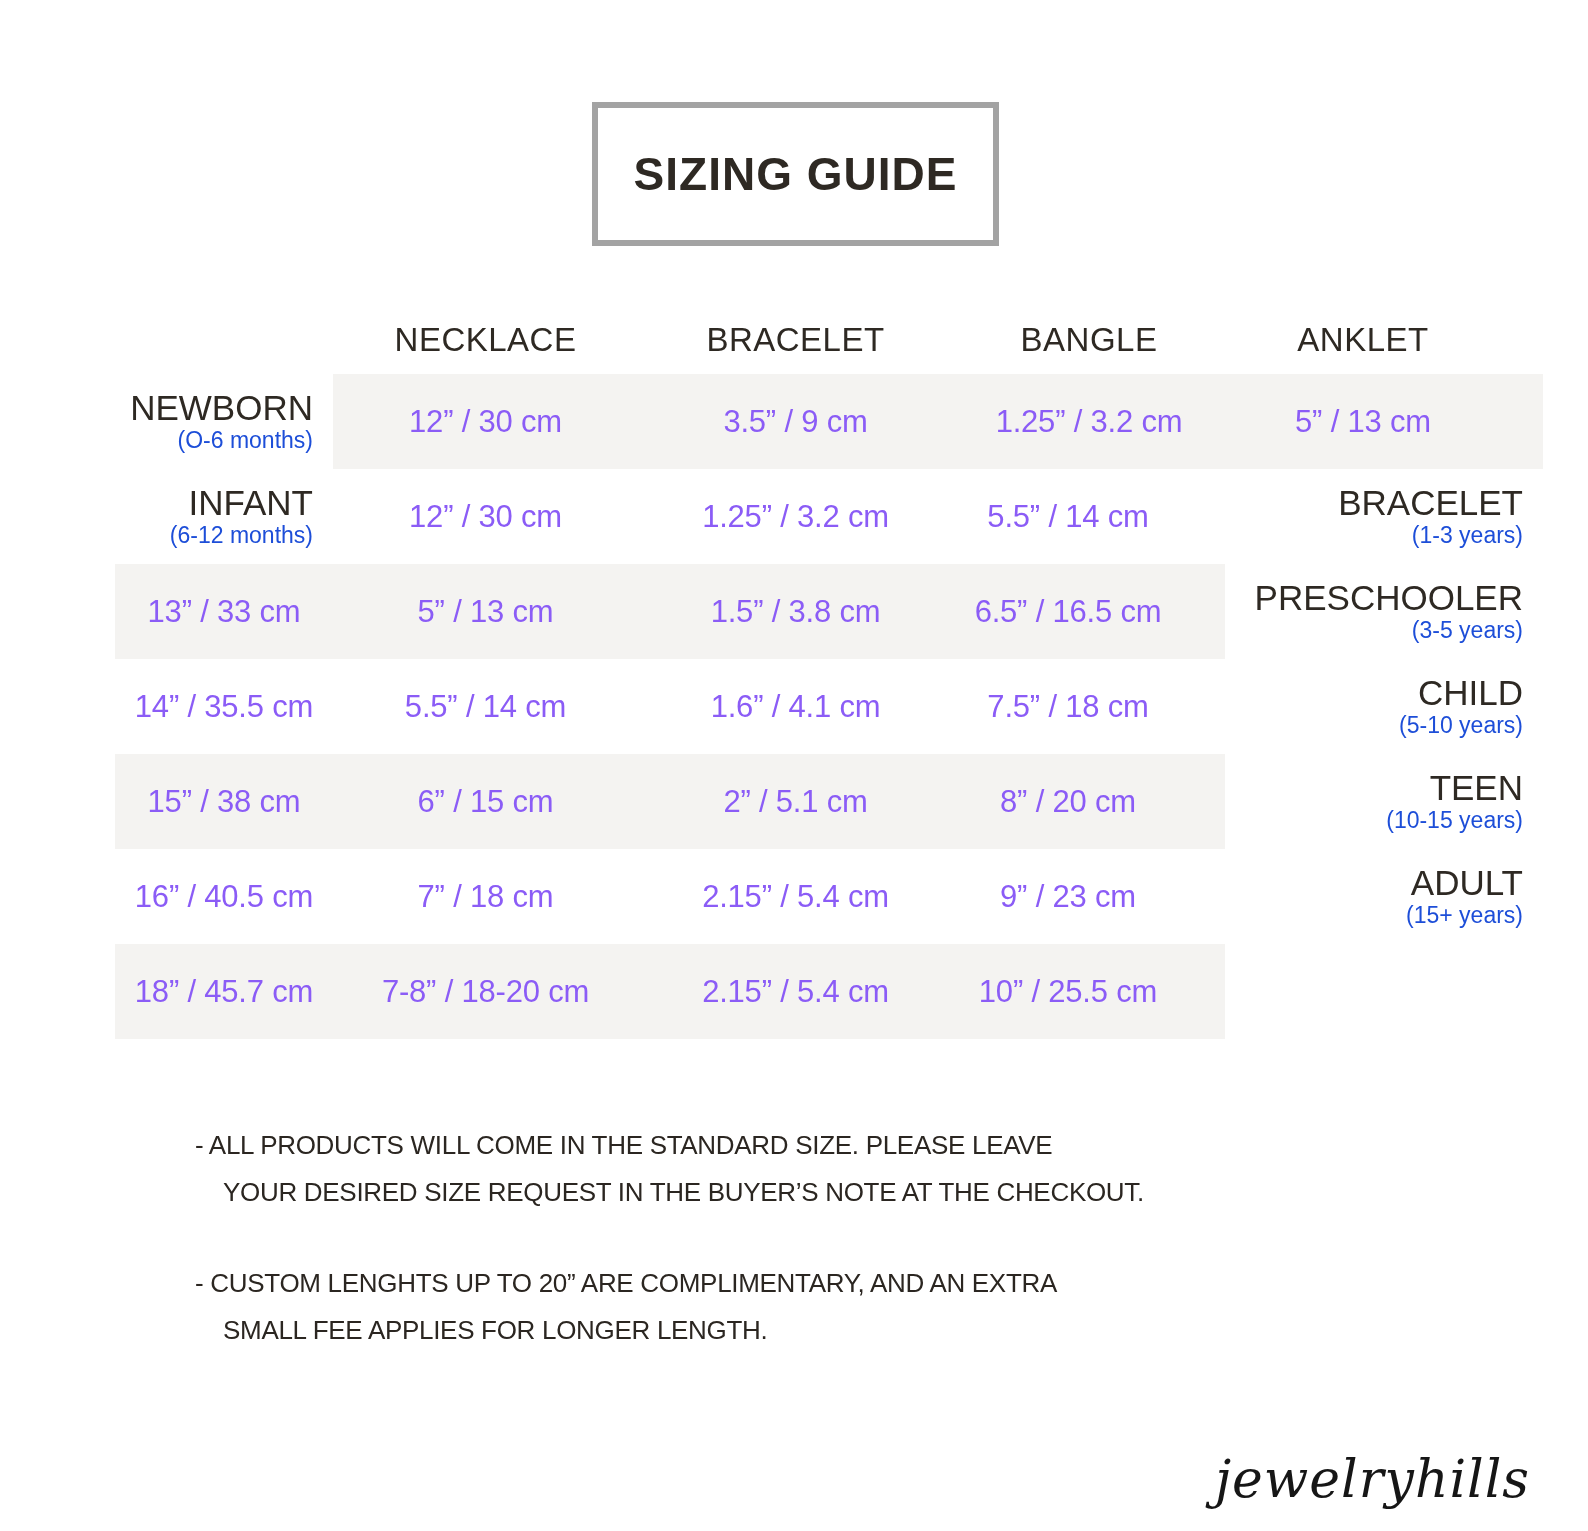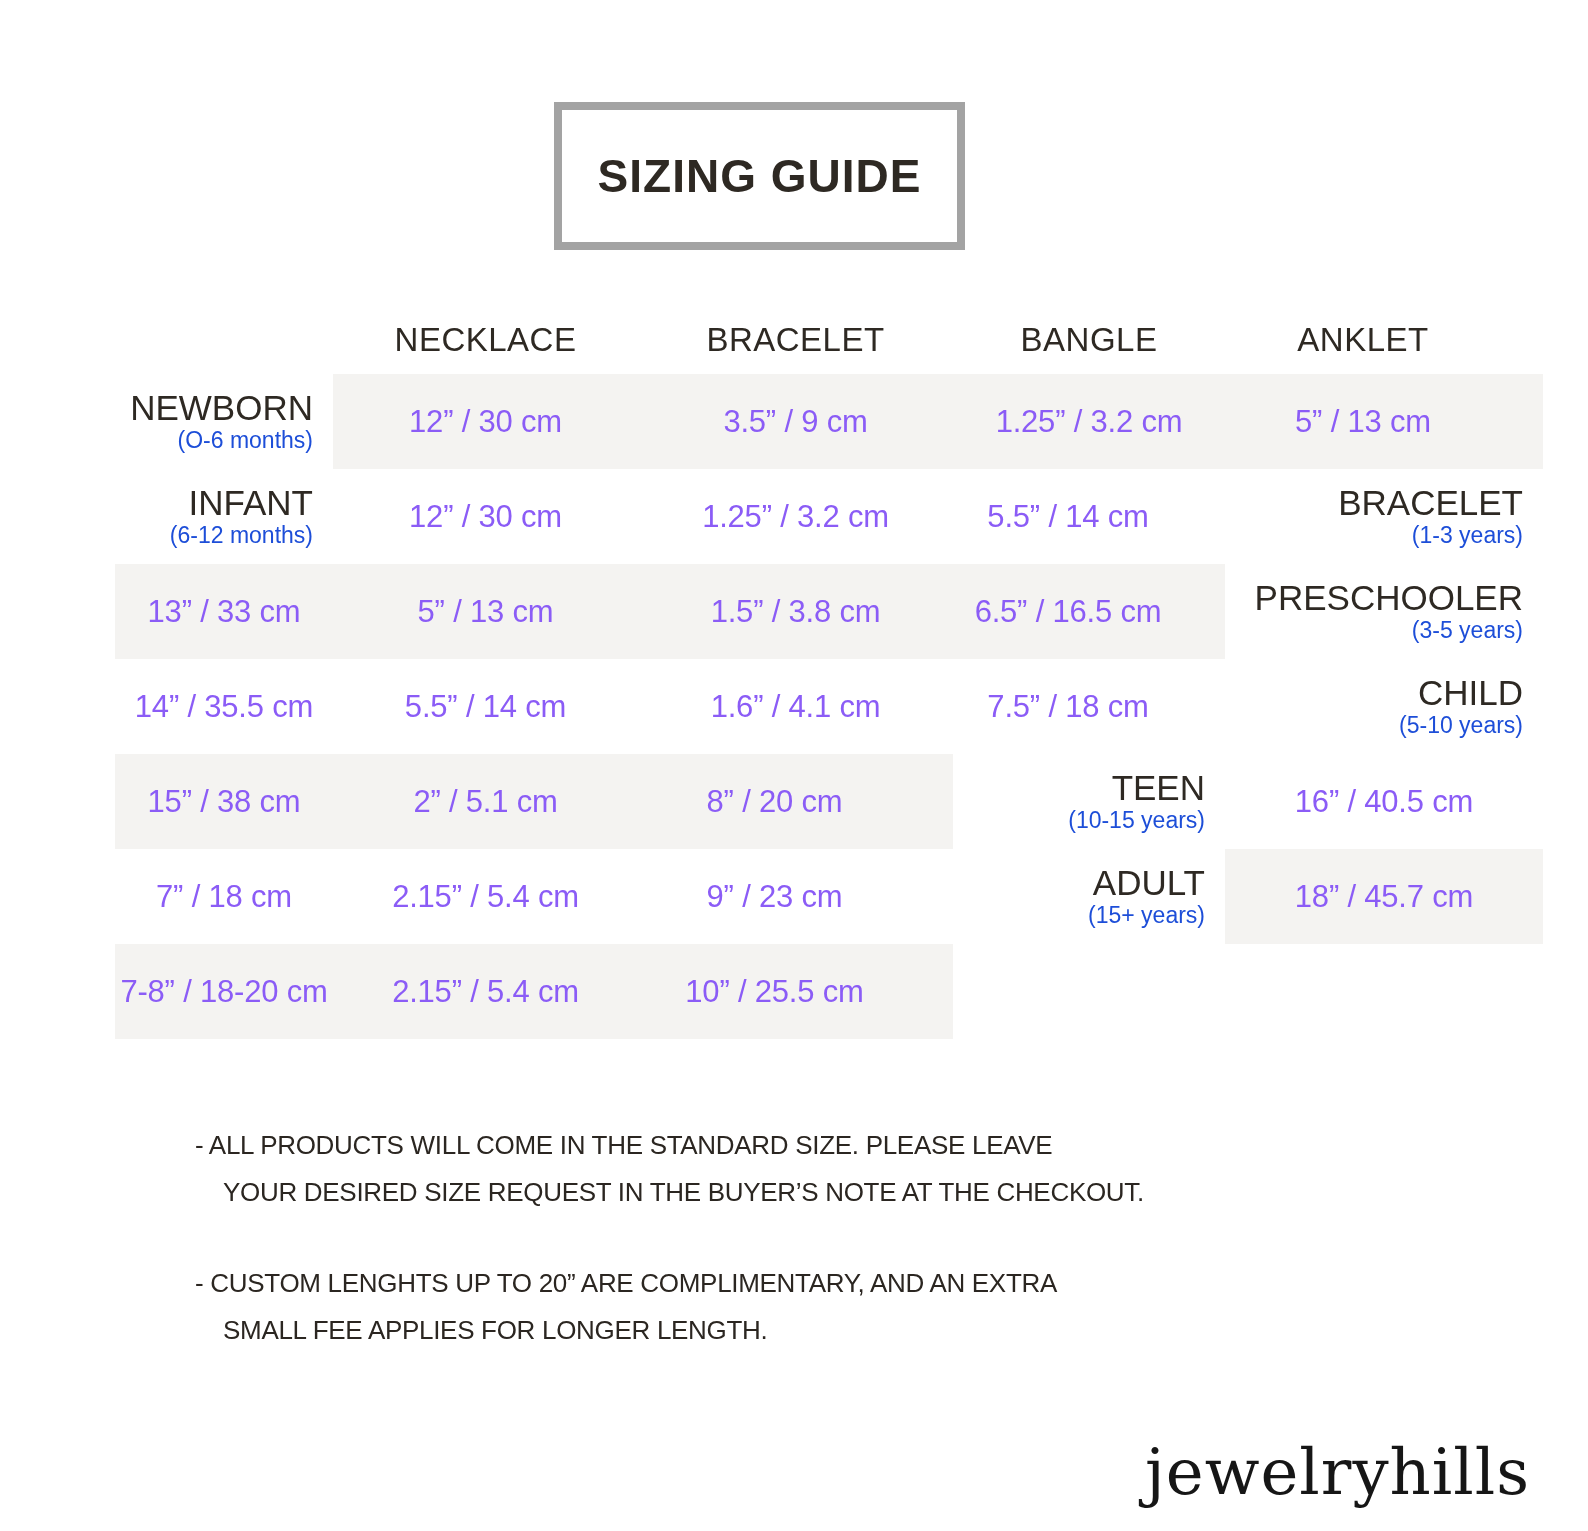"SIZING GUIDE" .title-box { border: 8px solid #a3a3a3 -> 6px solid #a3a3a3; left: 554px -> 592px }
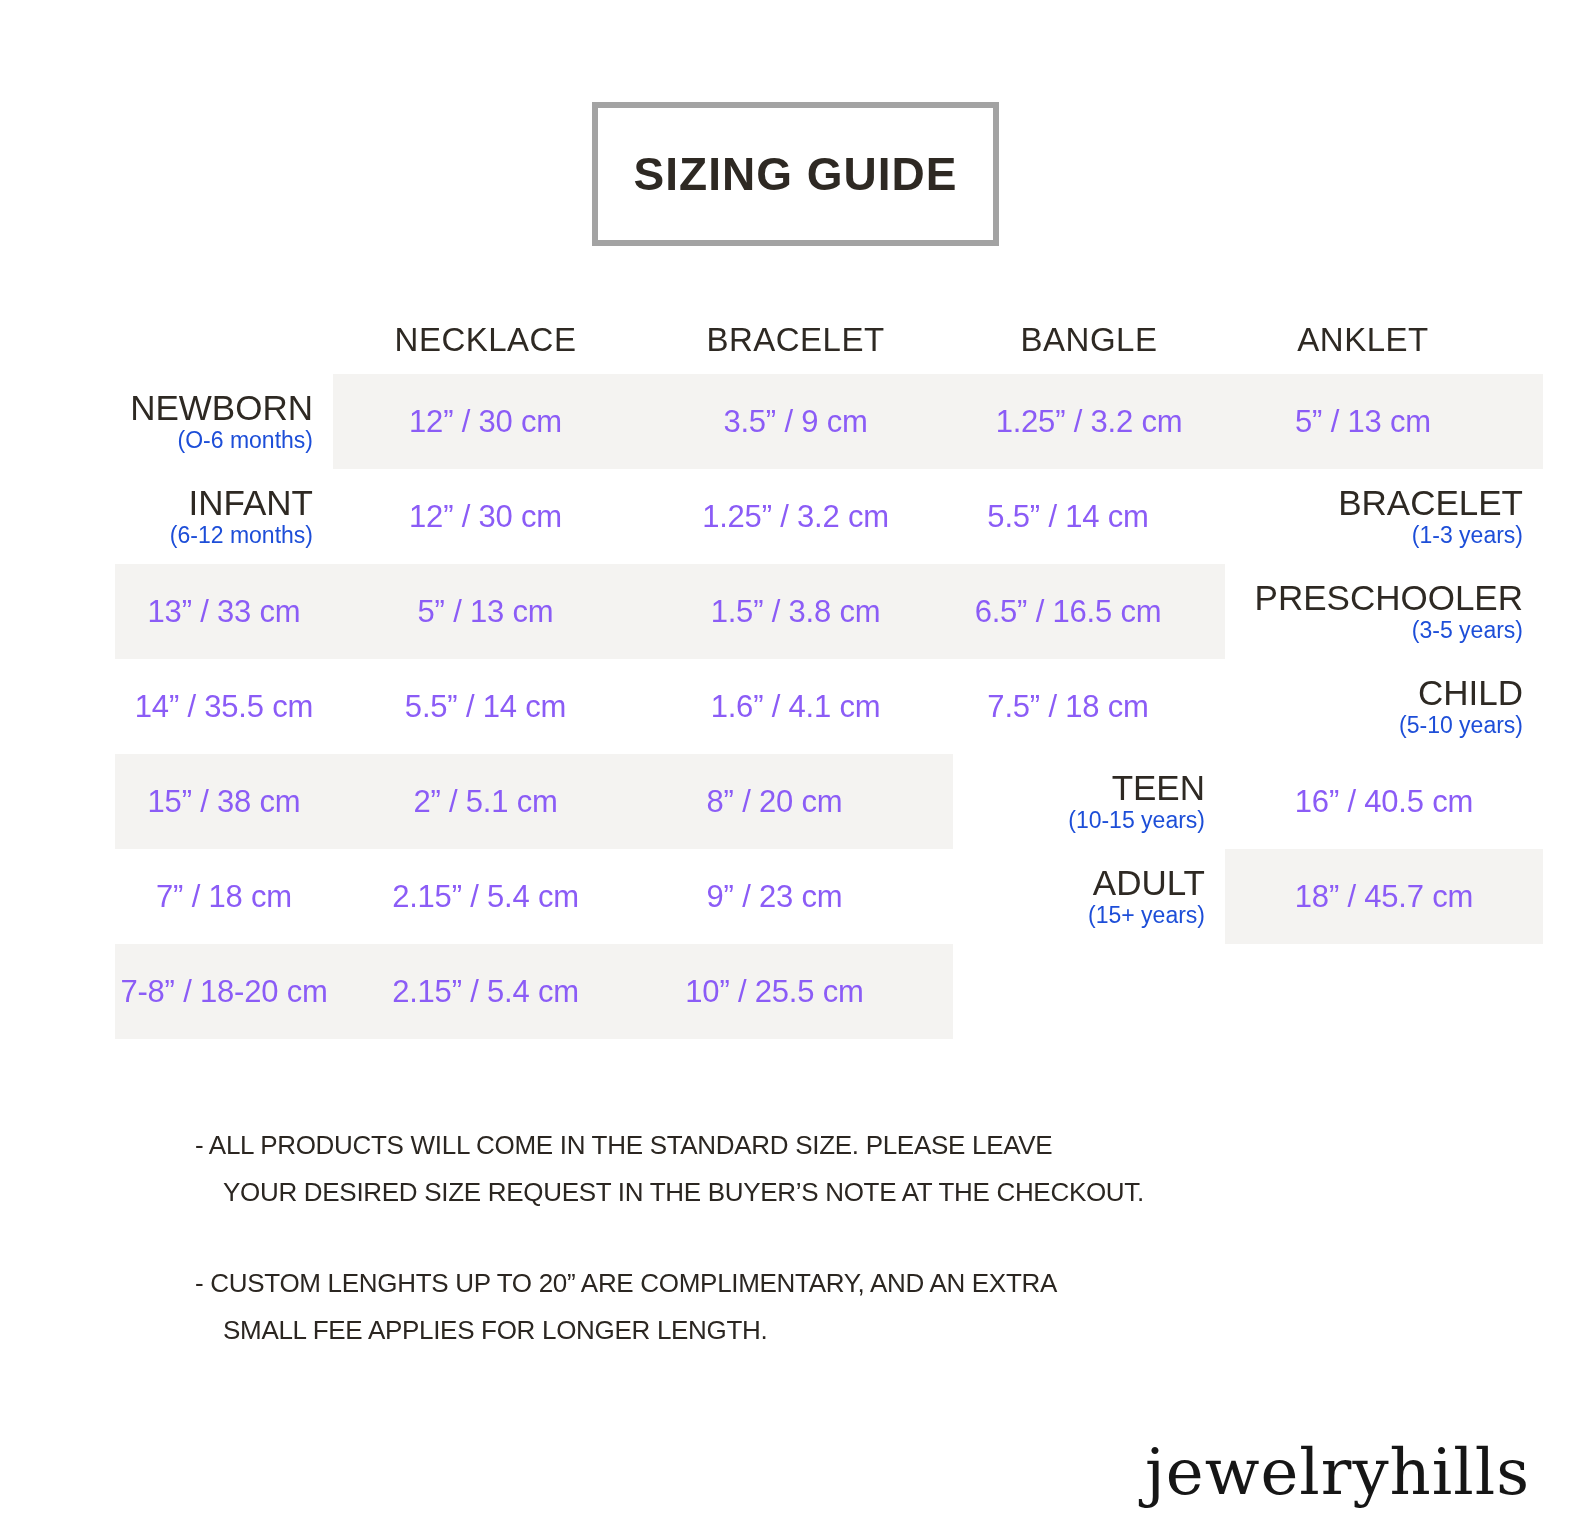"6” / 15 cm" div.cell { html: none -> <div>6” / 15 cm</div> }
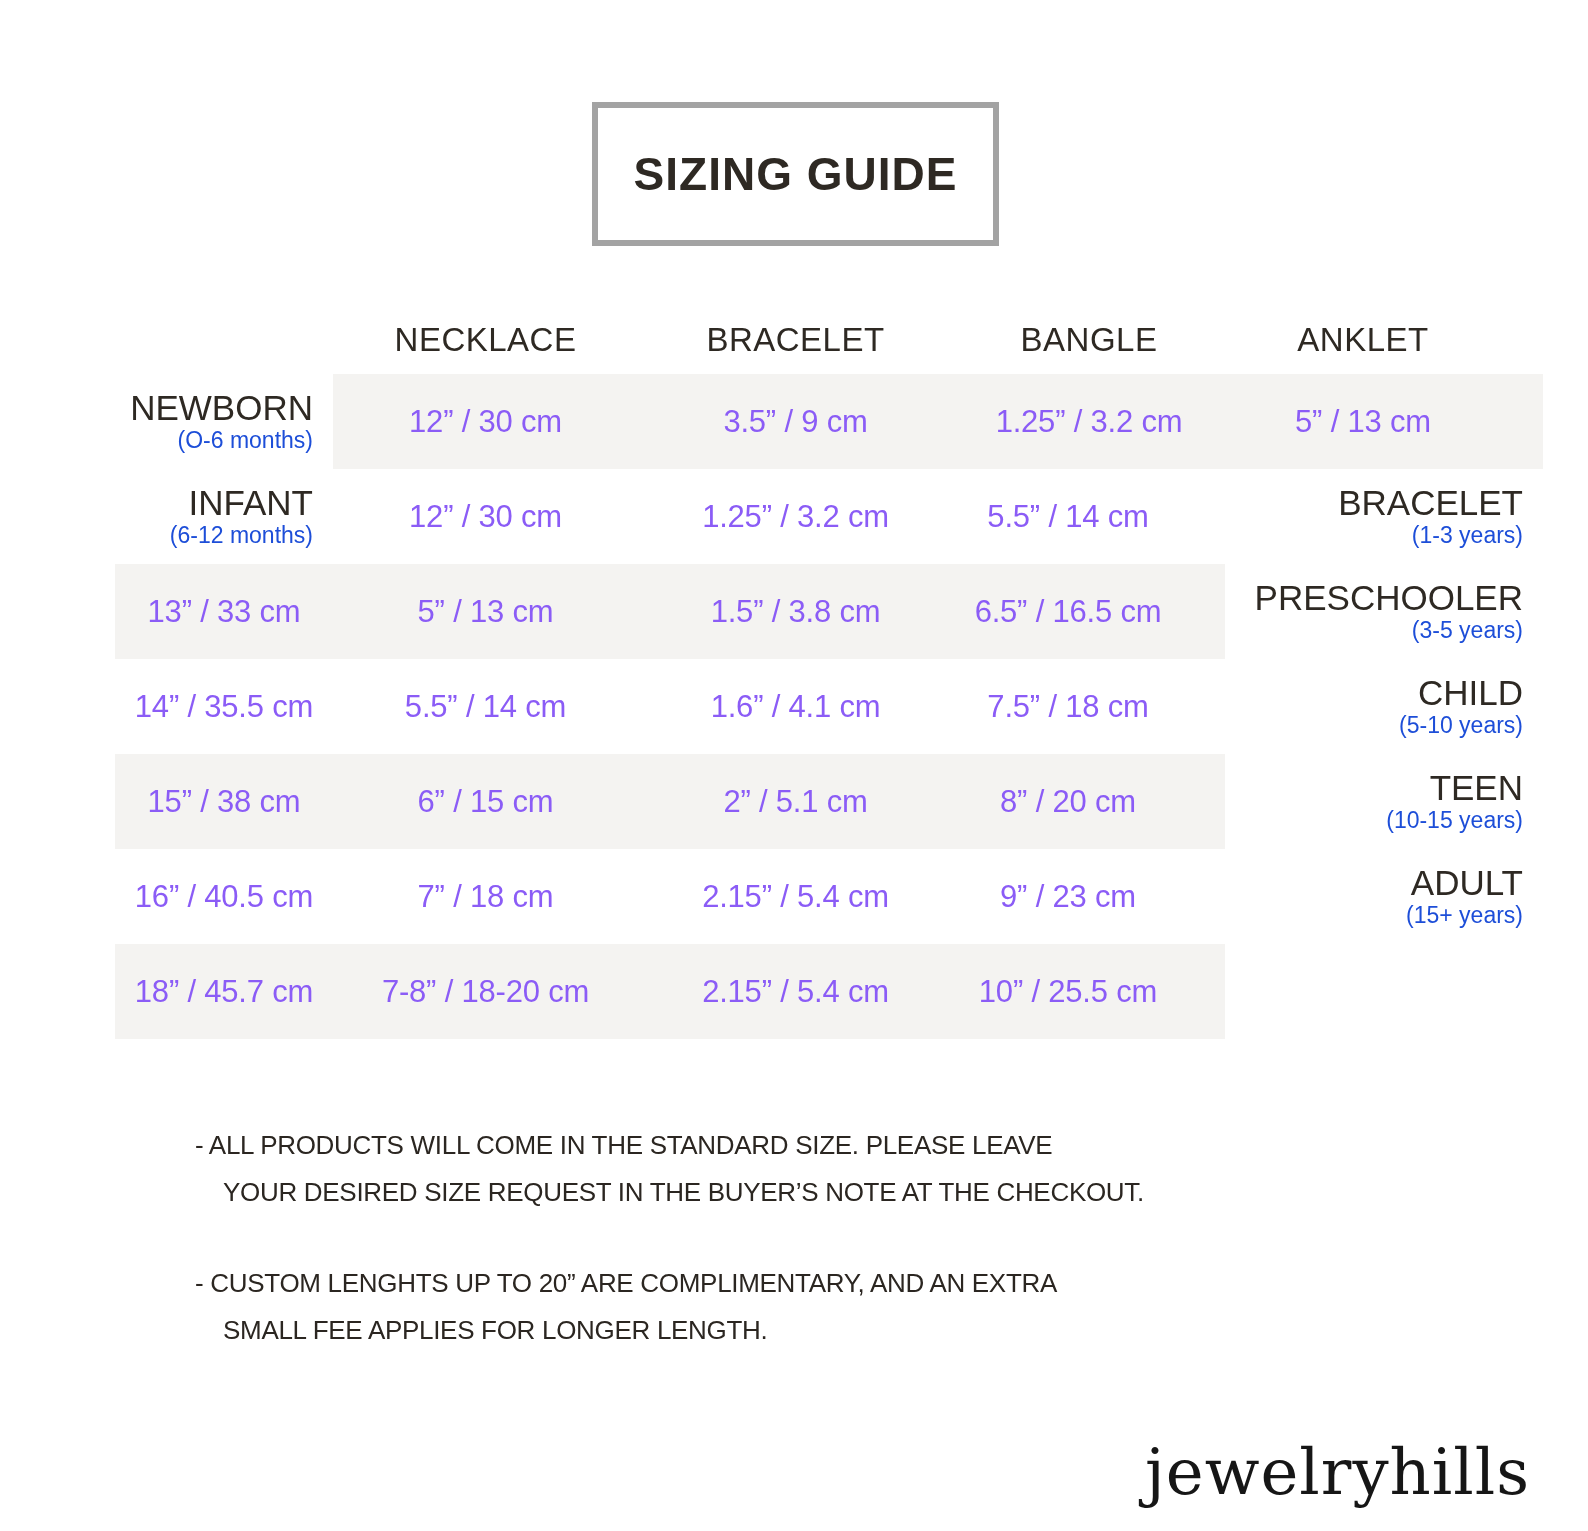"jewelryhills" .logo { font-size: 64px -> 52px; font-style: none -> italic }
